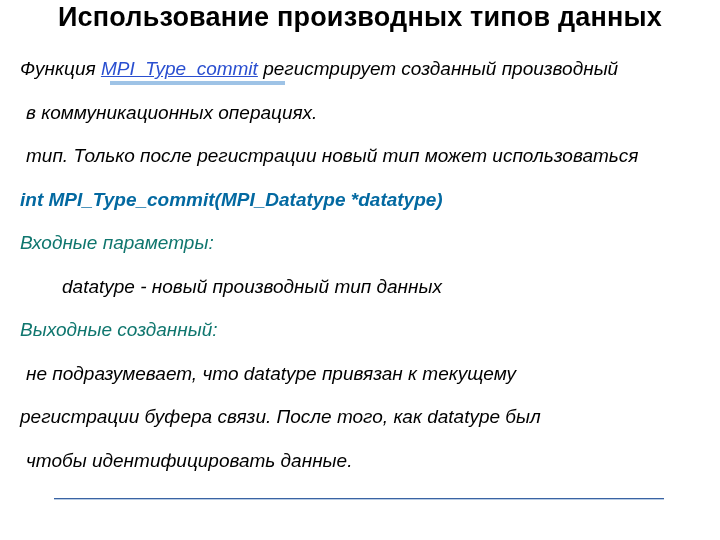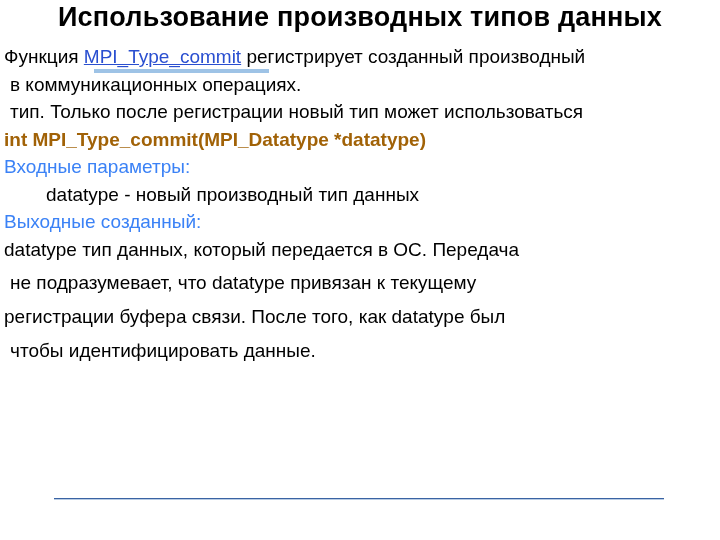"Использование производных типов данных" .title { margin: 2px 0 10px 0 -> 2px 0 22px 0 }
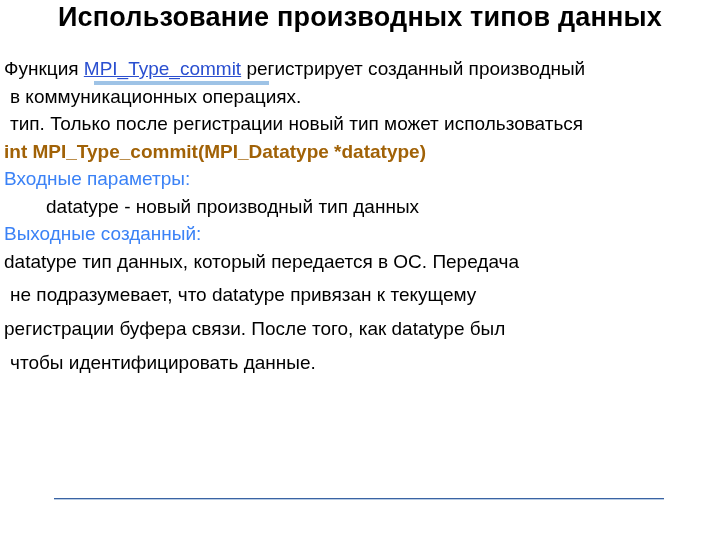"Функция MPI_Type_commit регистрирует" .p { font-style: none -> italic; margin: 0 -> 16px }
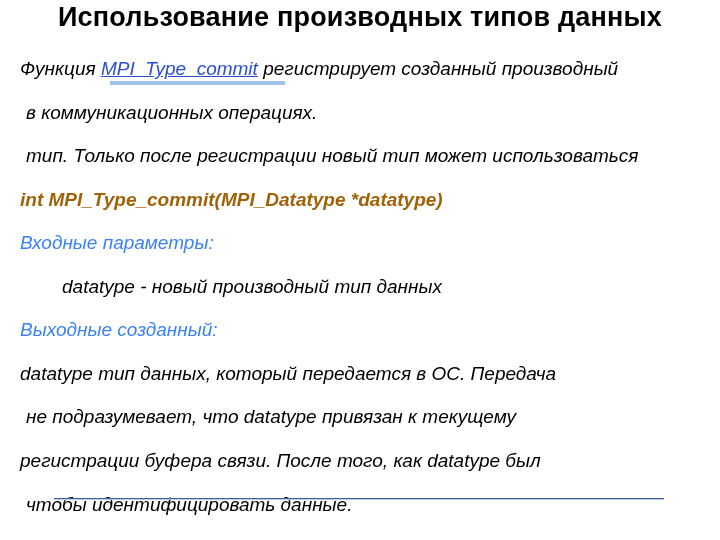"int MPI_Type_commit(MPI_Datatype" .proto { color: #a16207 -> #0369a1 }
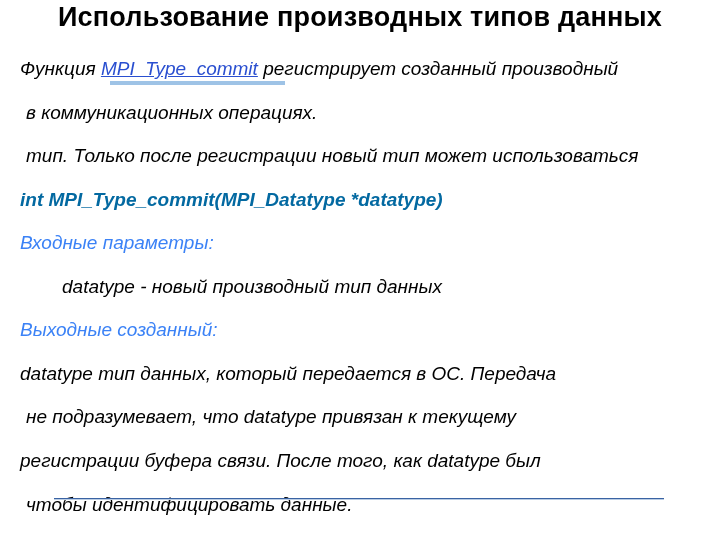"Входные параметры:" .label { color: #3b82f6 -> #0f766e }
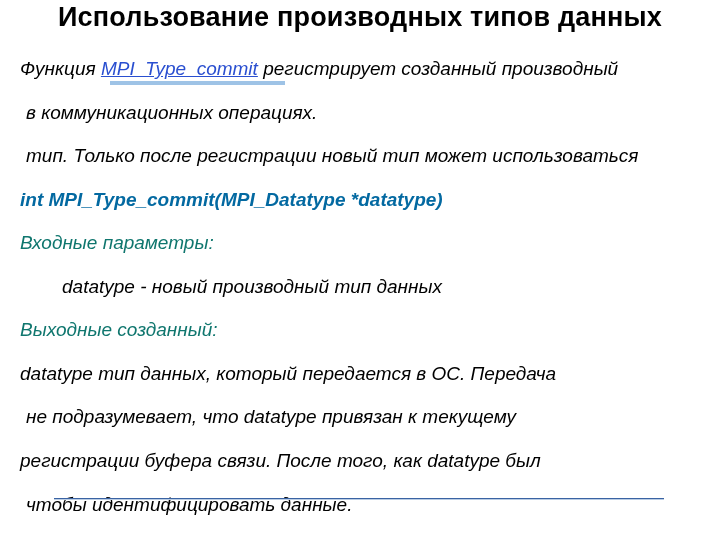"datatype тип данных, который передается" div.p { html: <div>datatype тип данных, который передается в ОС. Передача</div> -> none }
